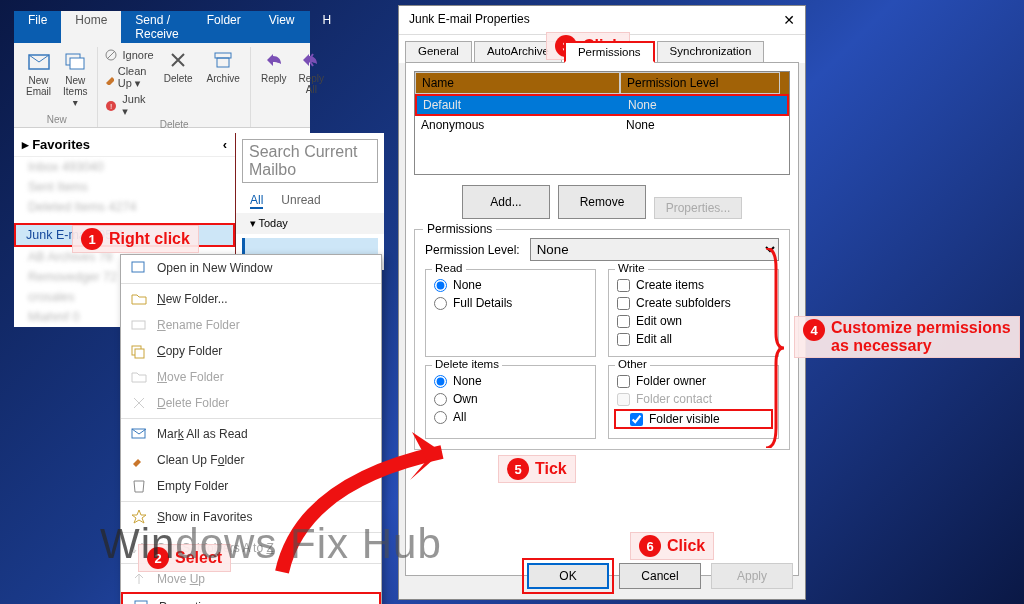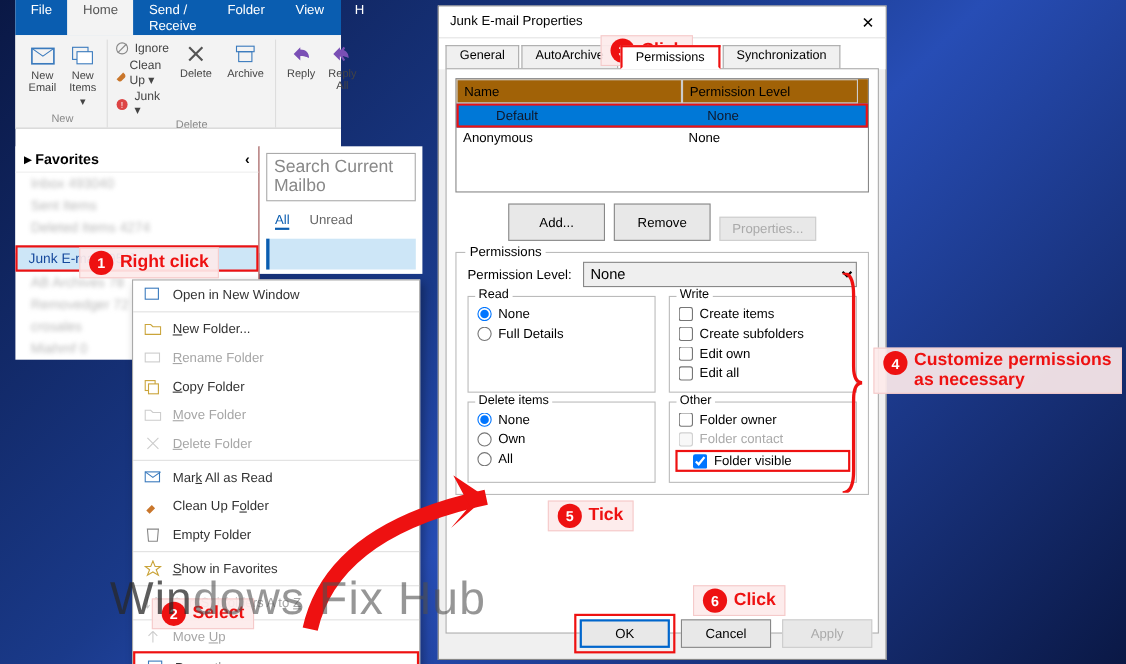"File" .outlook { top: 0 -> 11px }
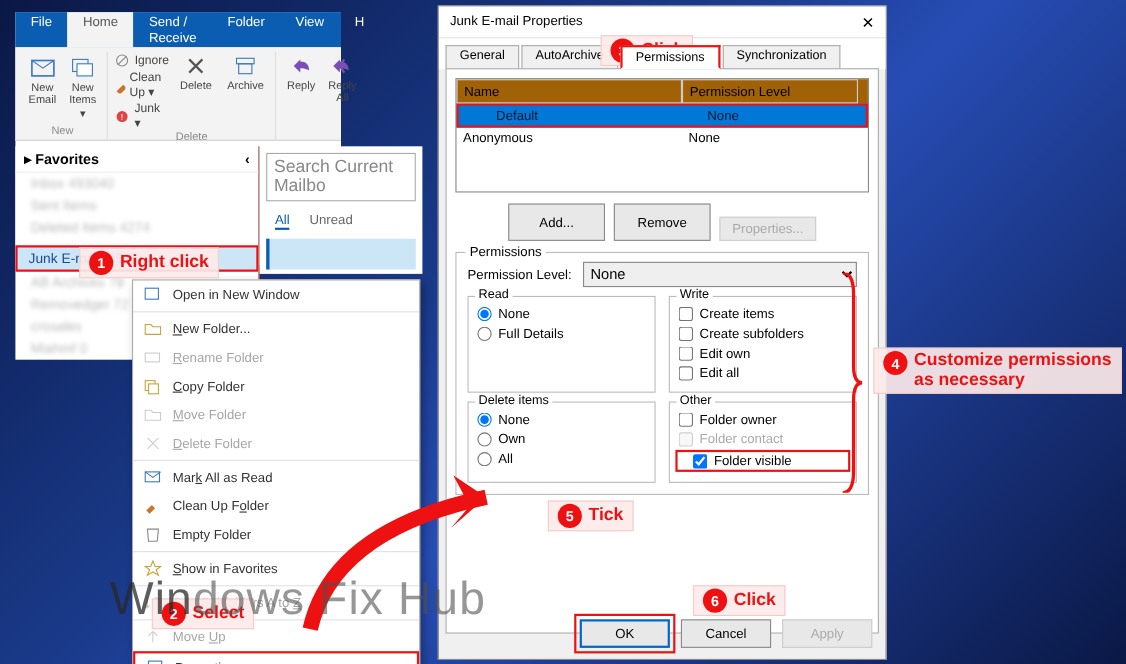"Default" .perm-table .sel { color: #0f172a -> #e5e5e5; padding-left: 28px -> none }
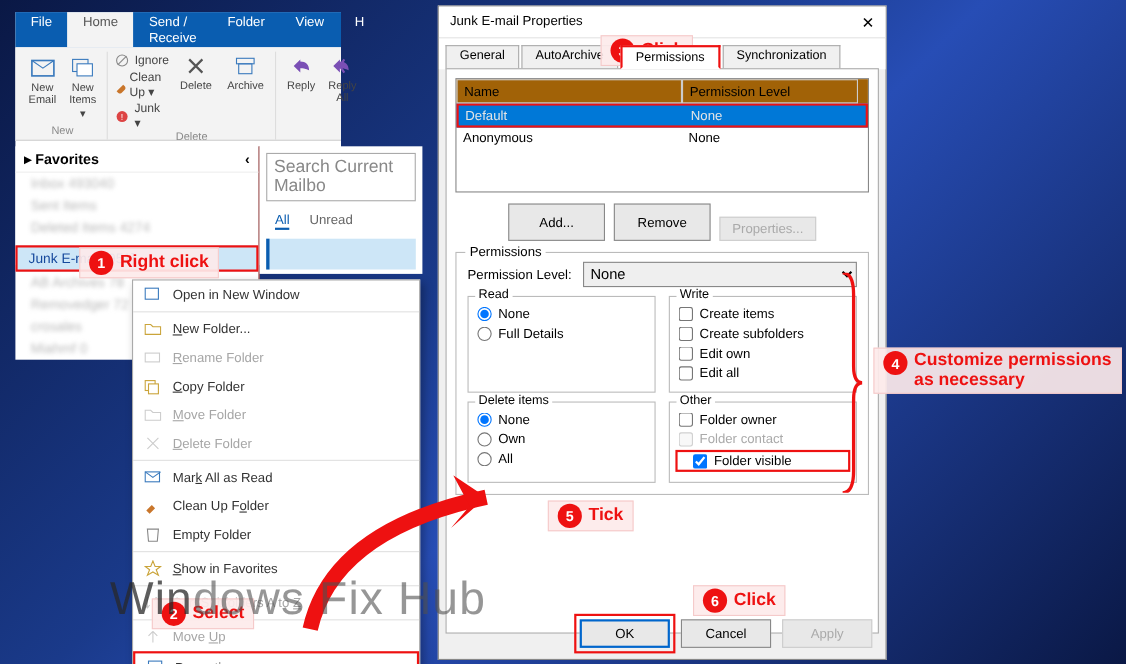"▾ Today" div.today { html: none -> <div>▾ <span>Today</span></div> }
